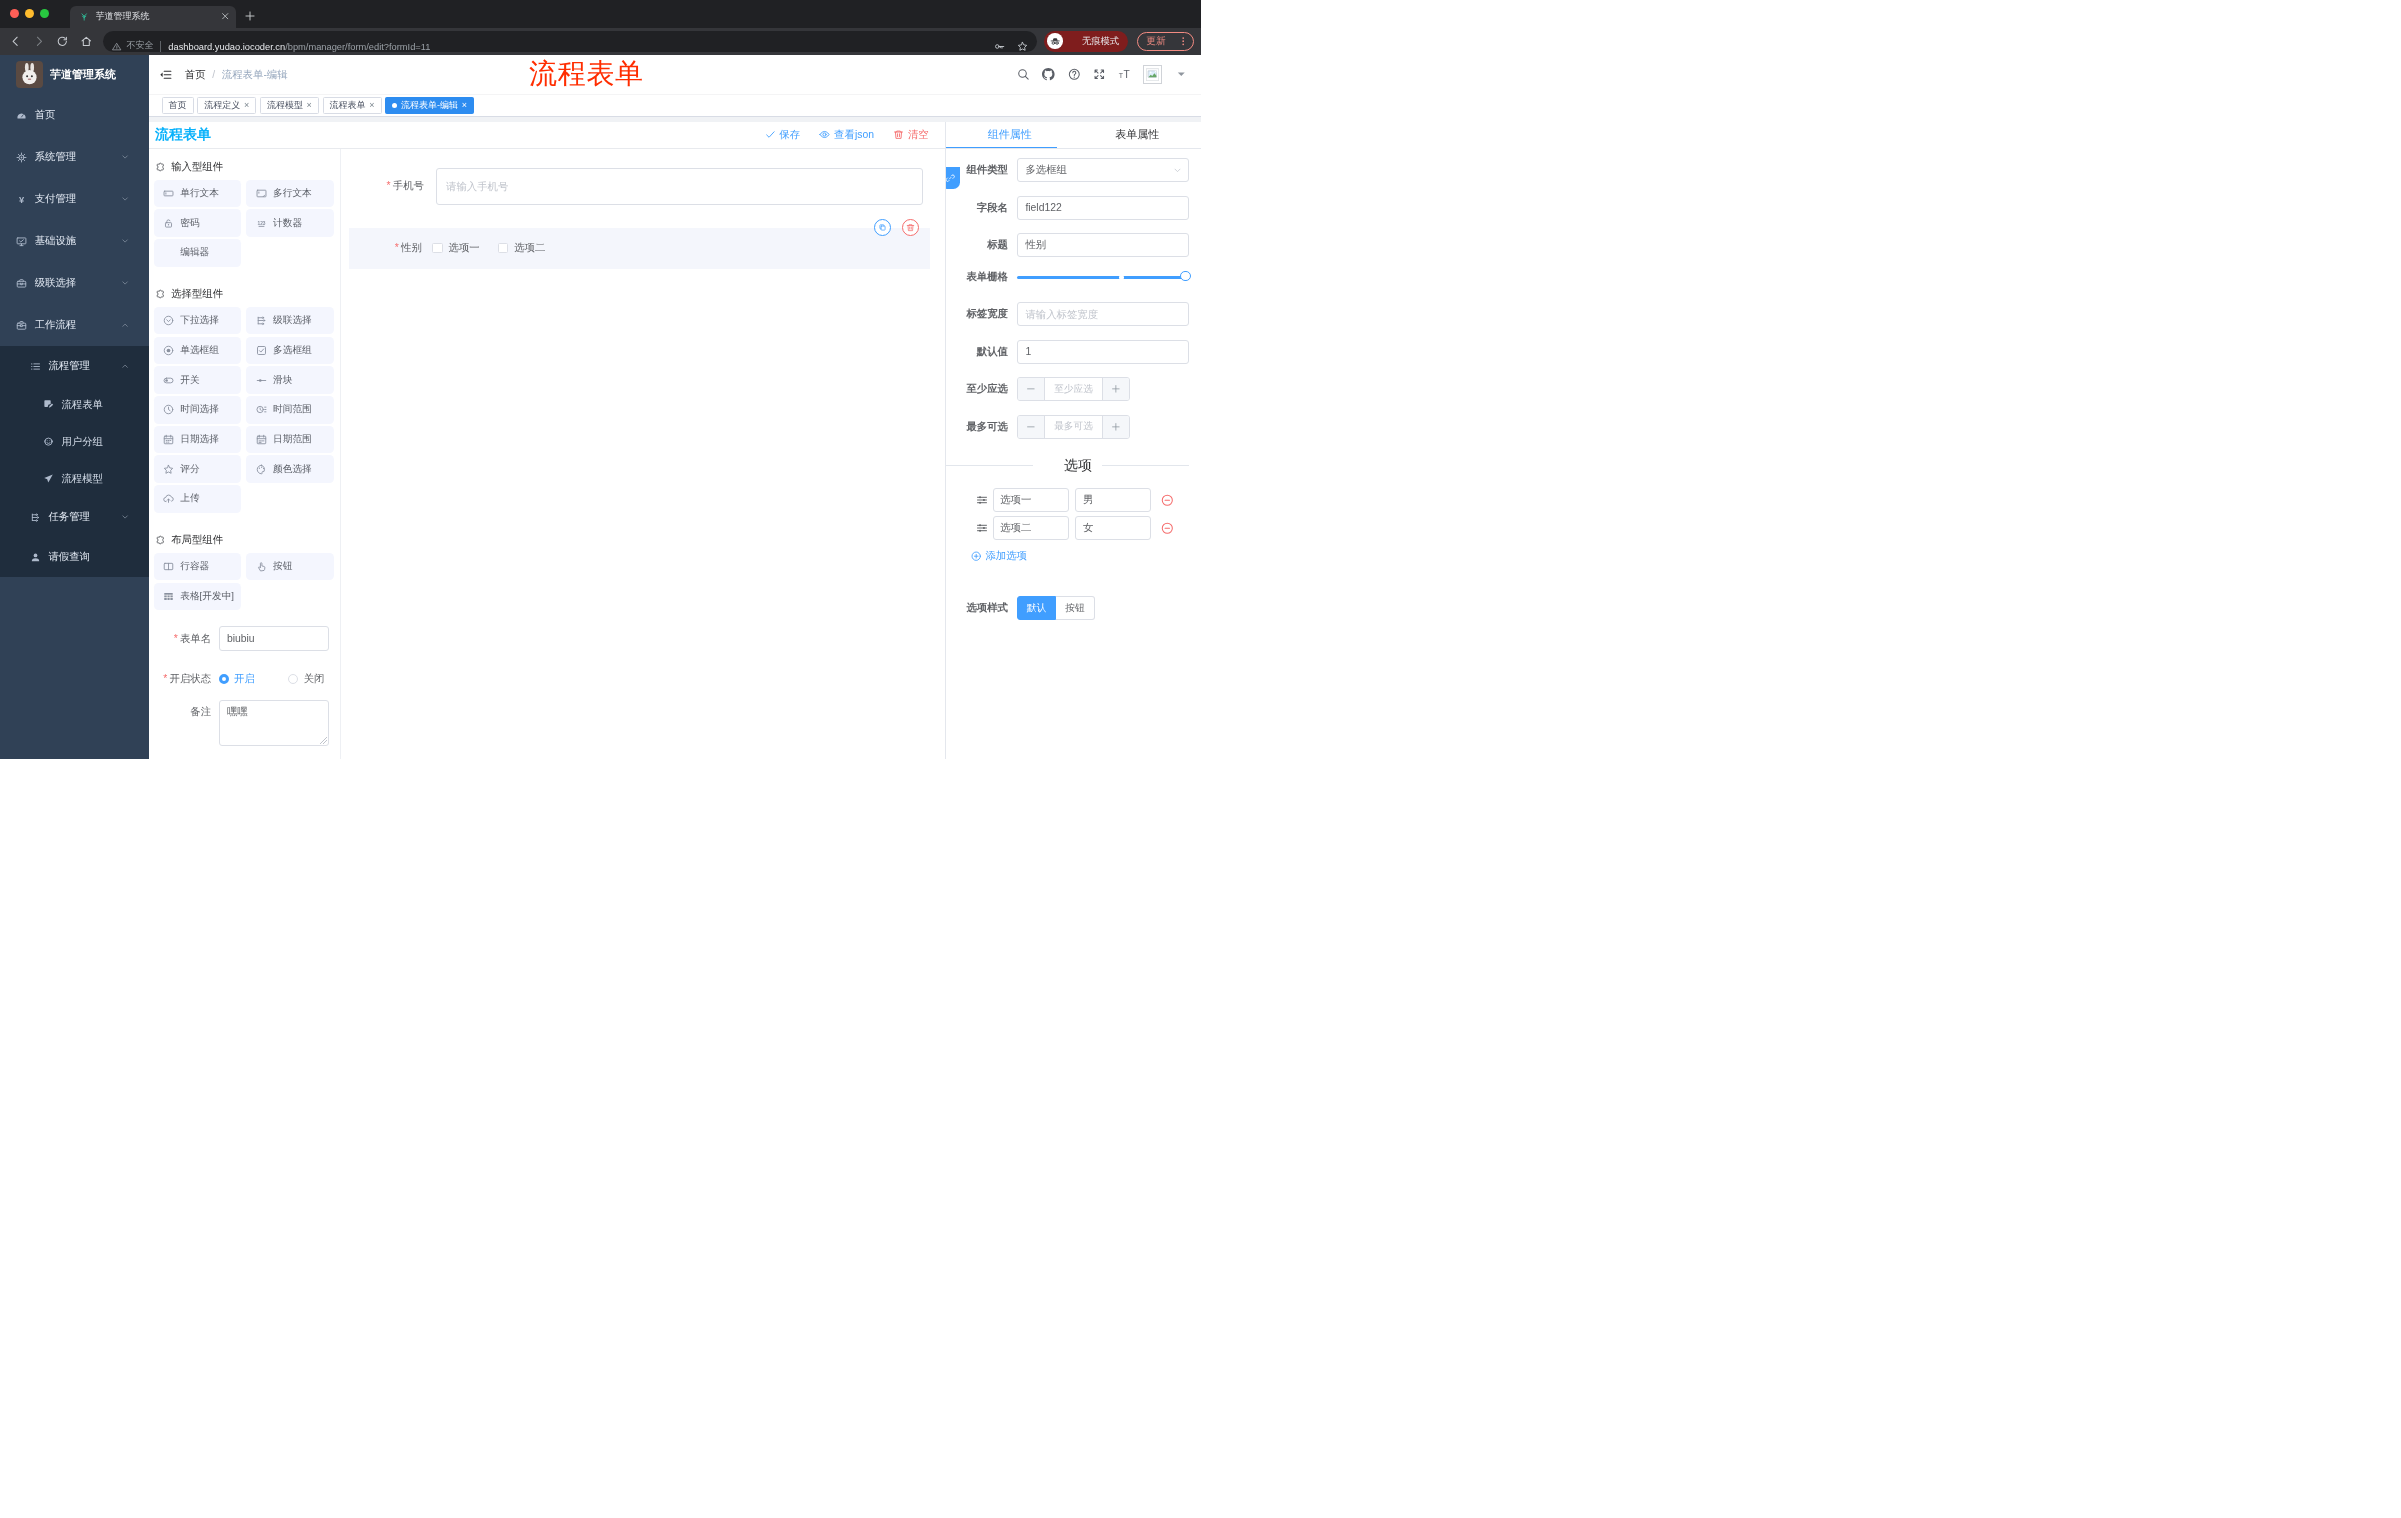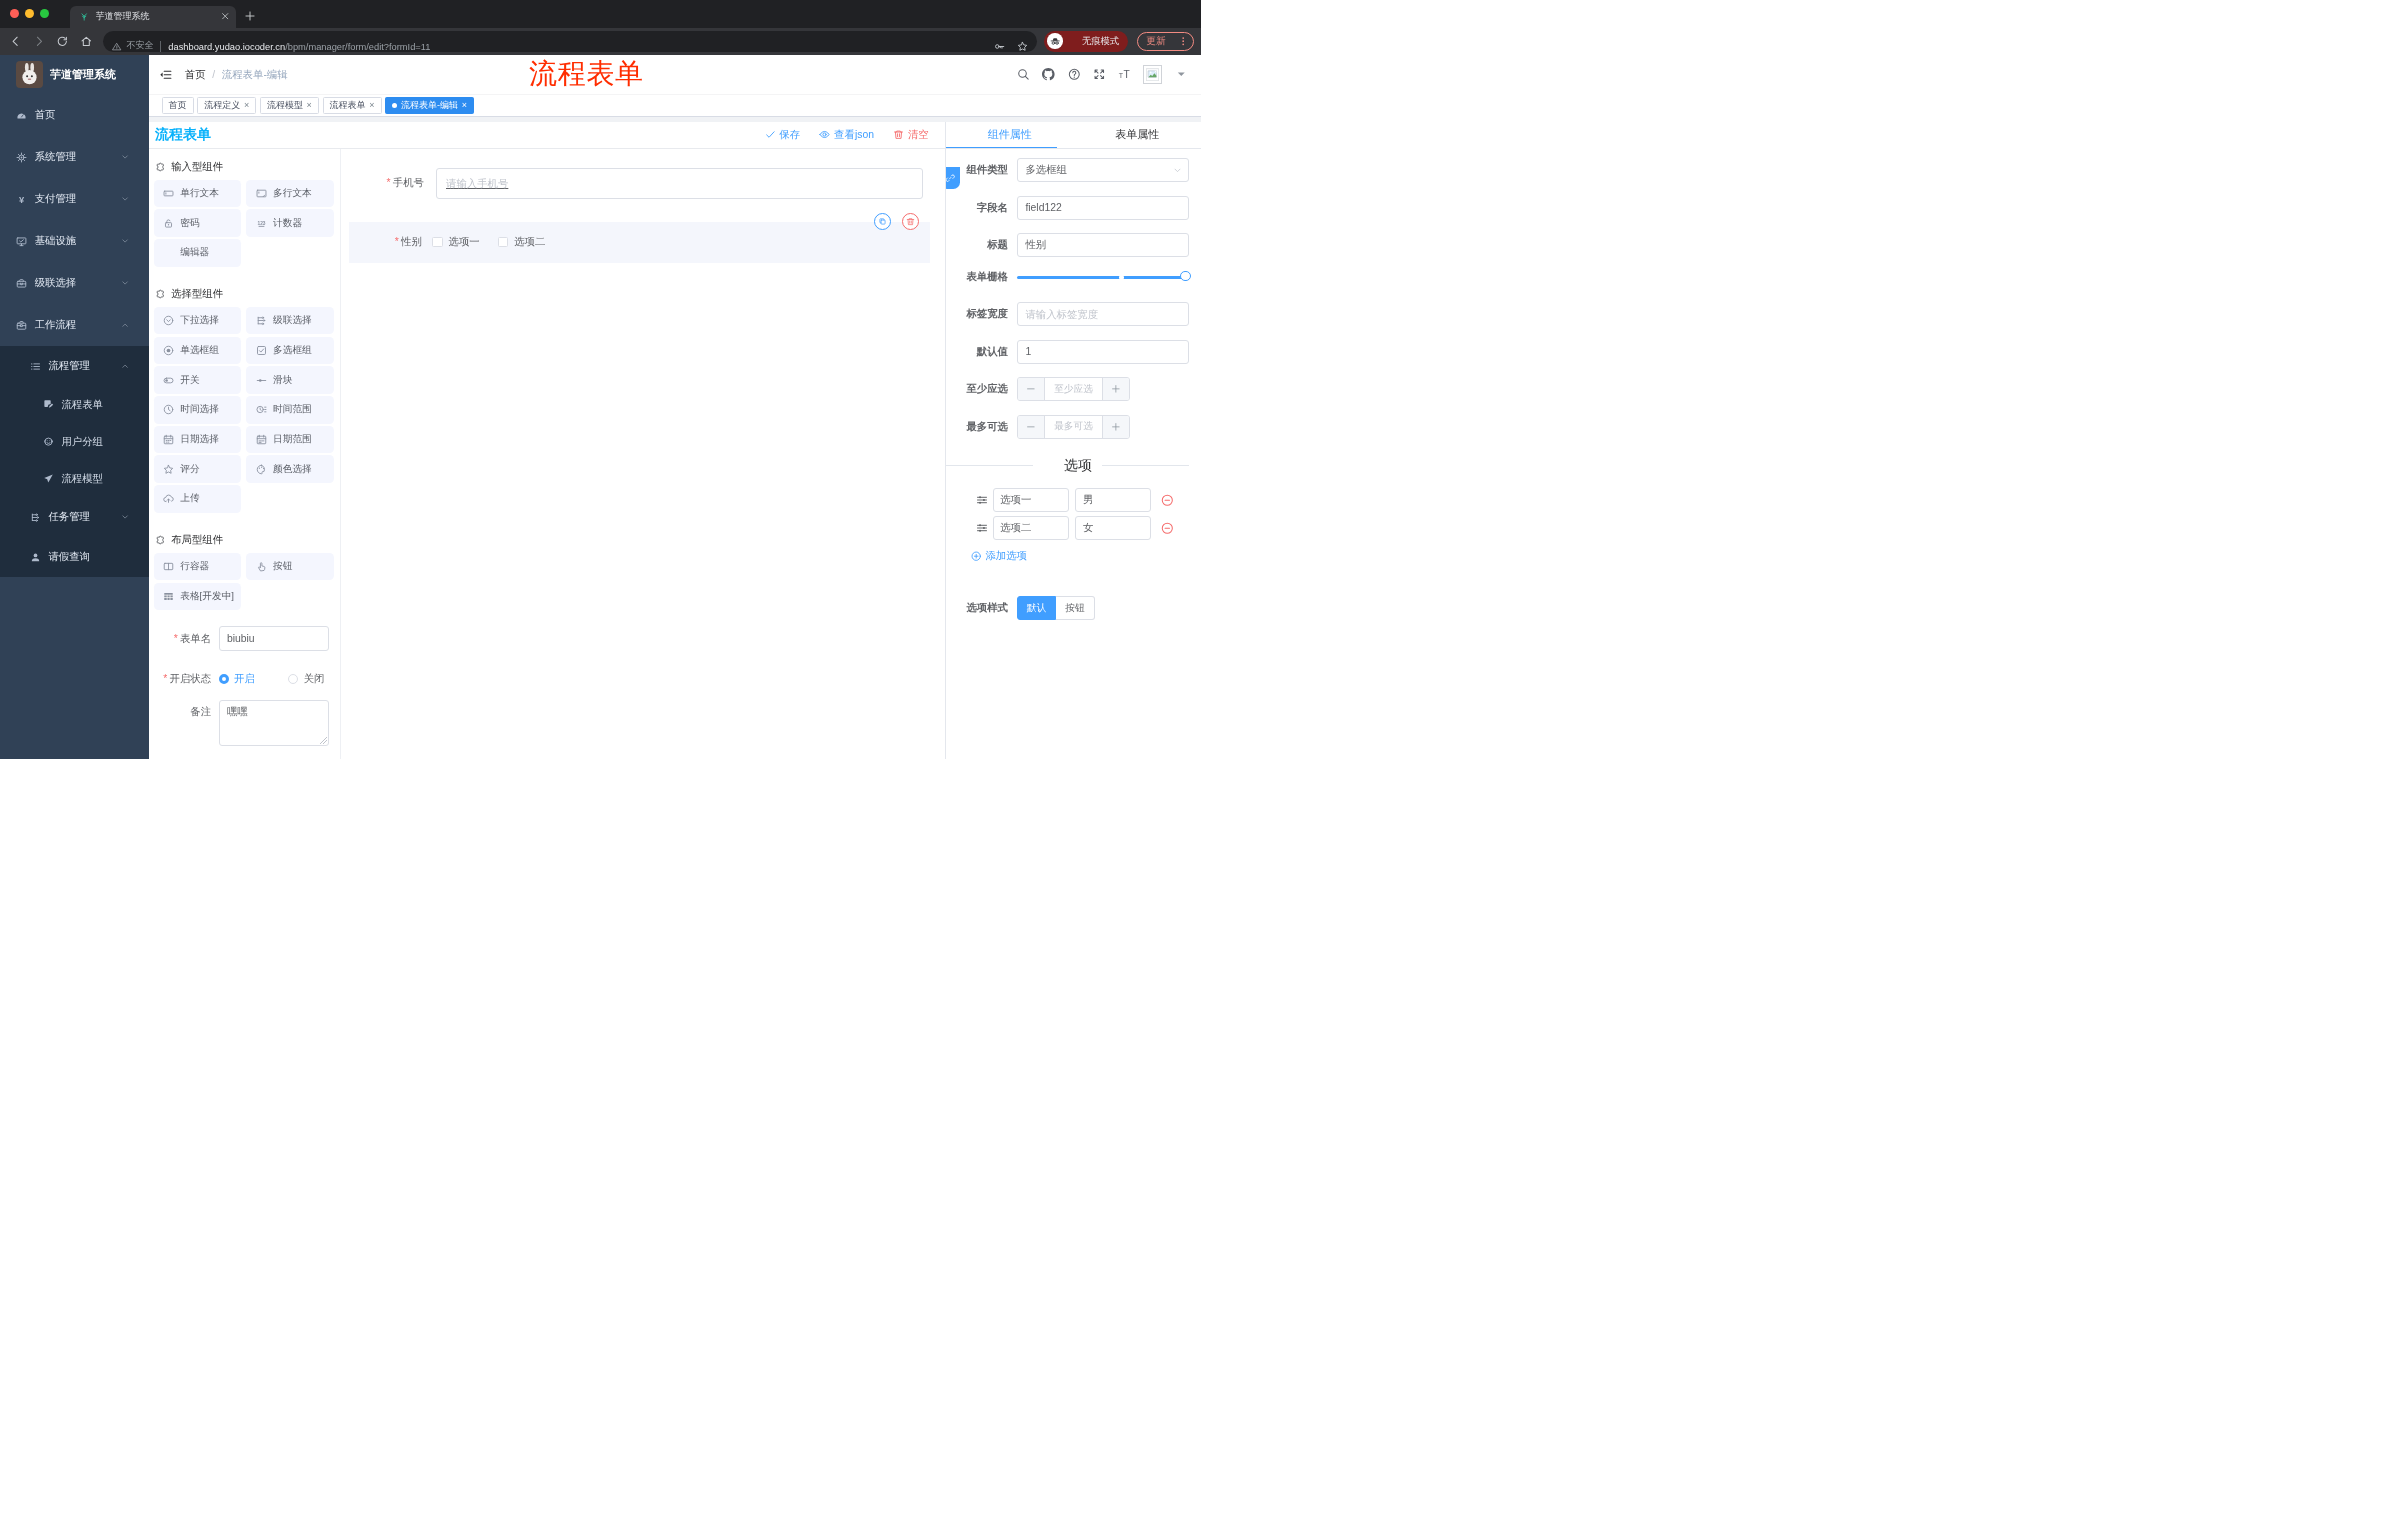"请输入手机号" .cv-input { height: 31px -> 37px; text-decoration: underline -> none }
